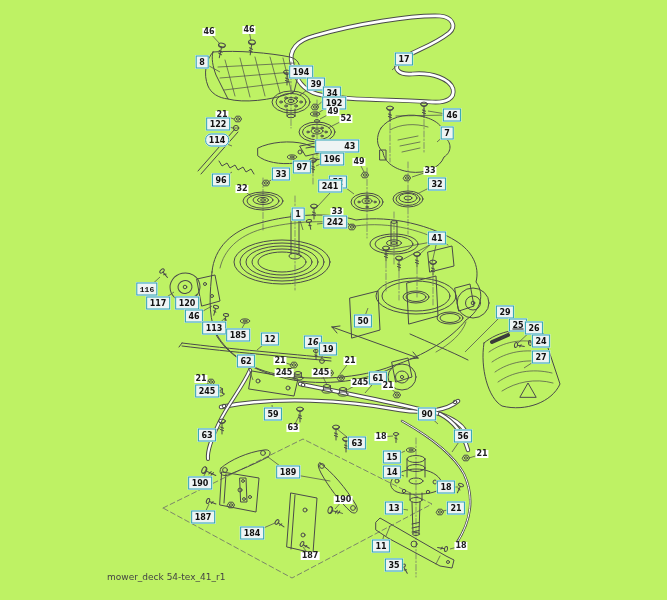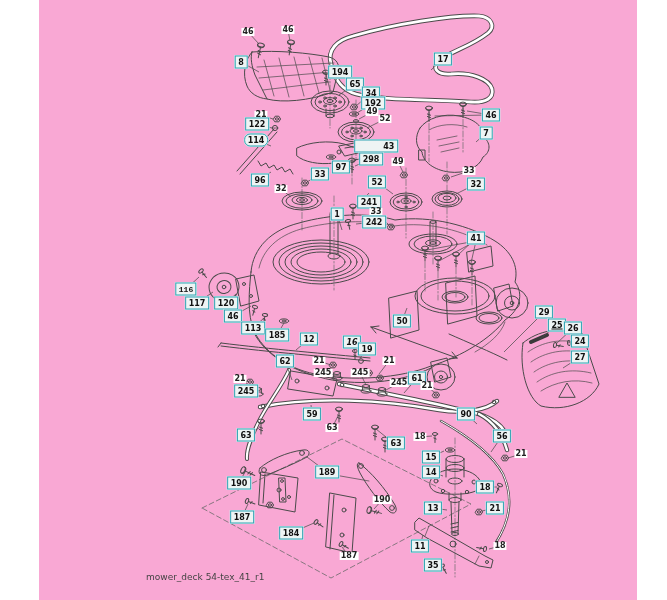"46" #stage { background: #f9a8d4 -> #bef264; margin-left: 39px -> none; width: 598px -> 667px }
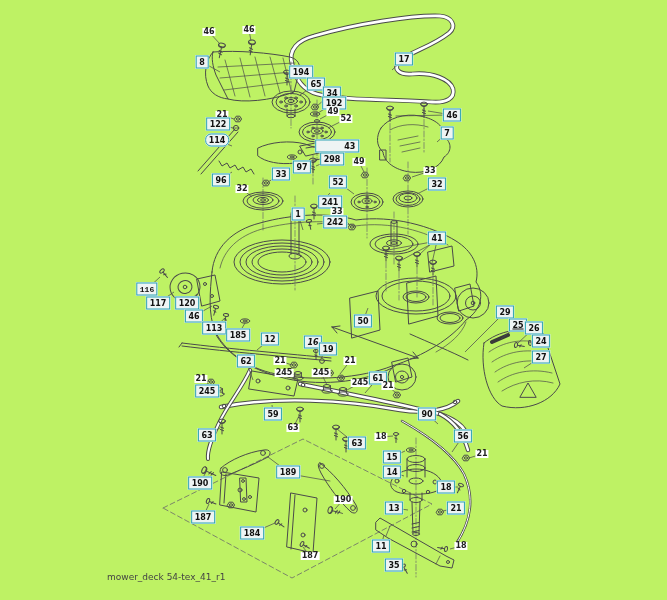"65" div.callout { text: 65 -> 39 }
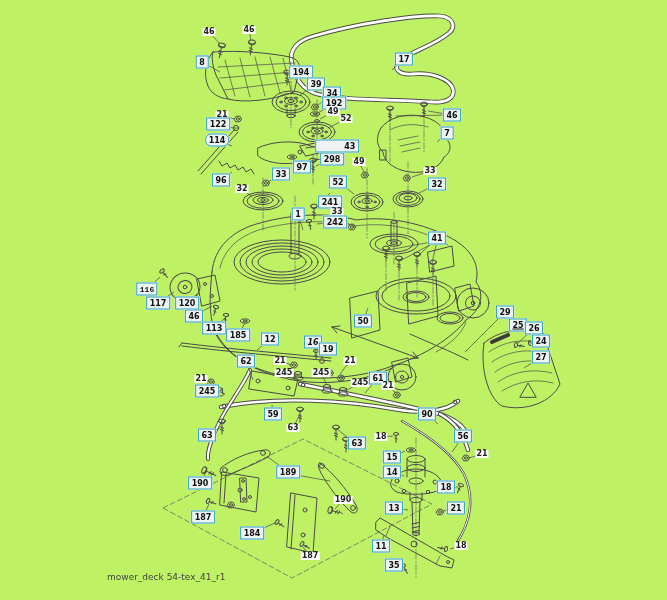"298" div.callout { text: 298 -> 196 }
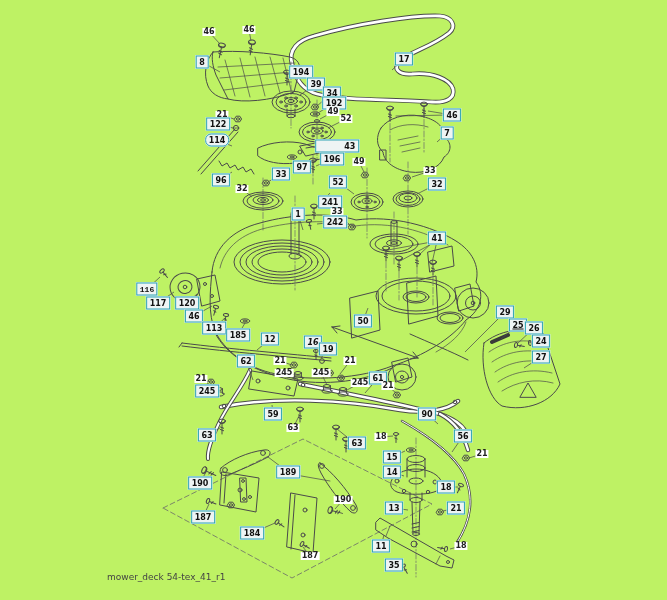"241" div.callout { top: 202px -> 186px }
